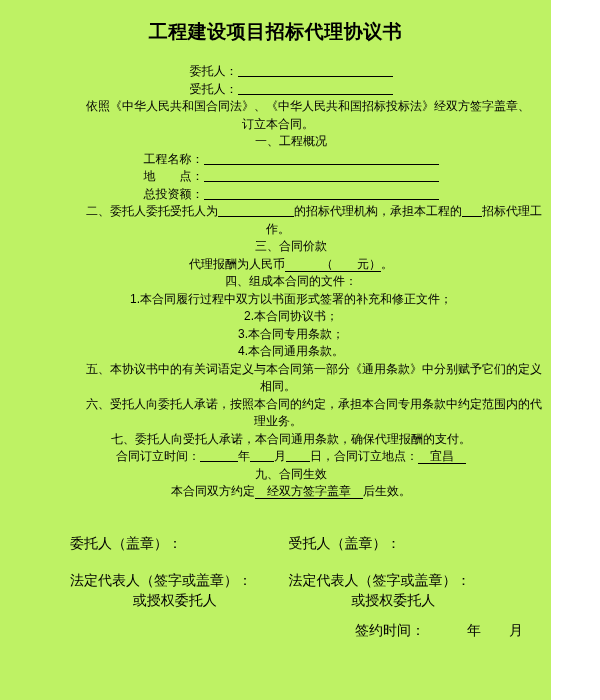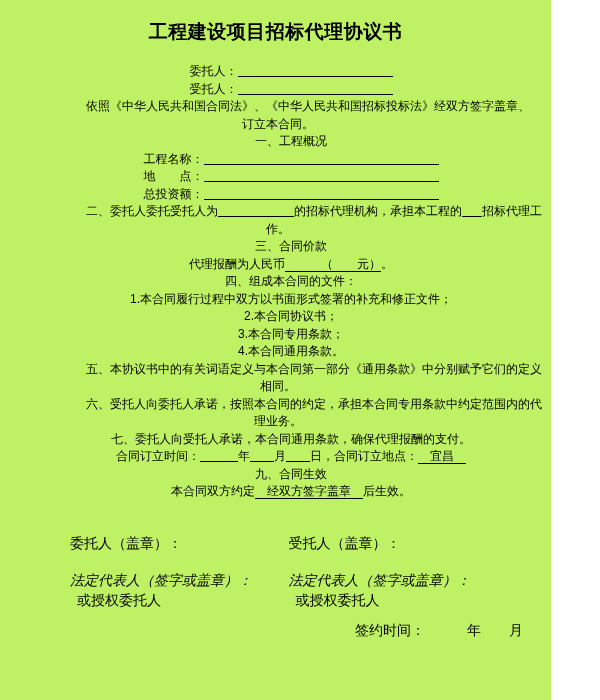"法定代表人（签字或盖章）：" .sig-row.row2 { font-style: italic -> none }
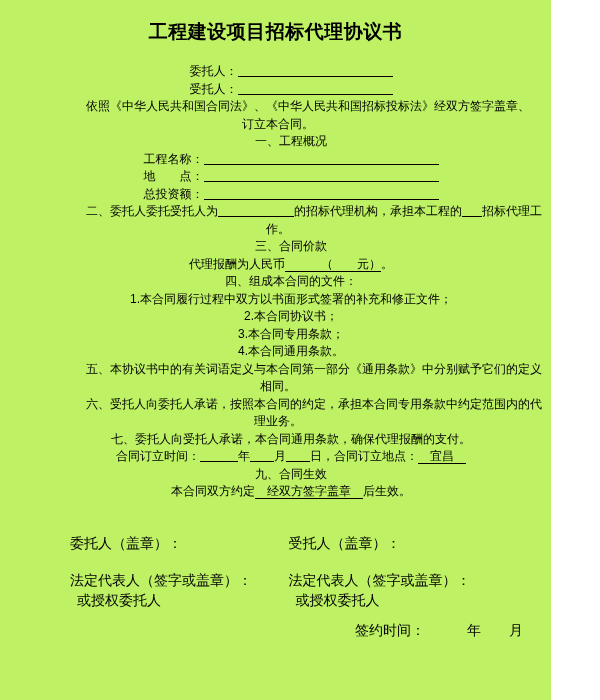"或授权委托人" .sig-cell.auth { text-align: none -> center }
